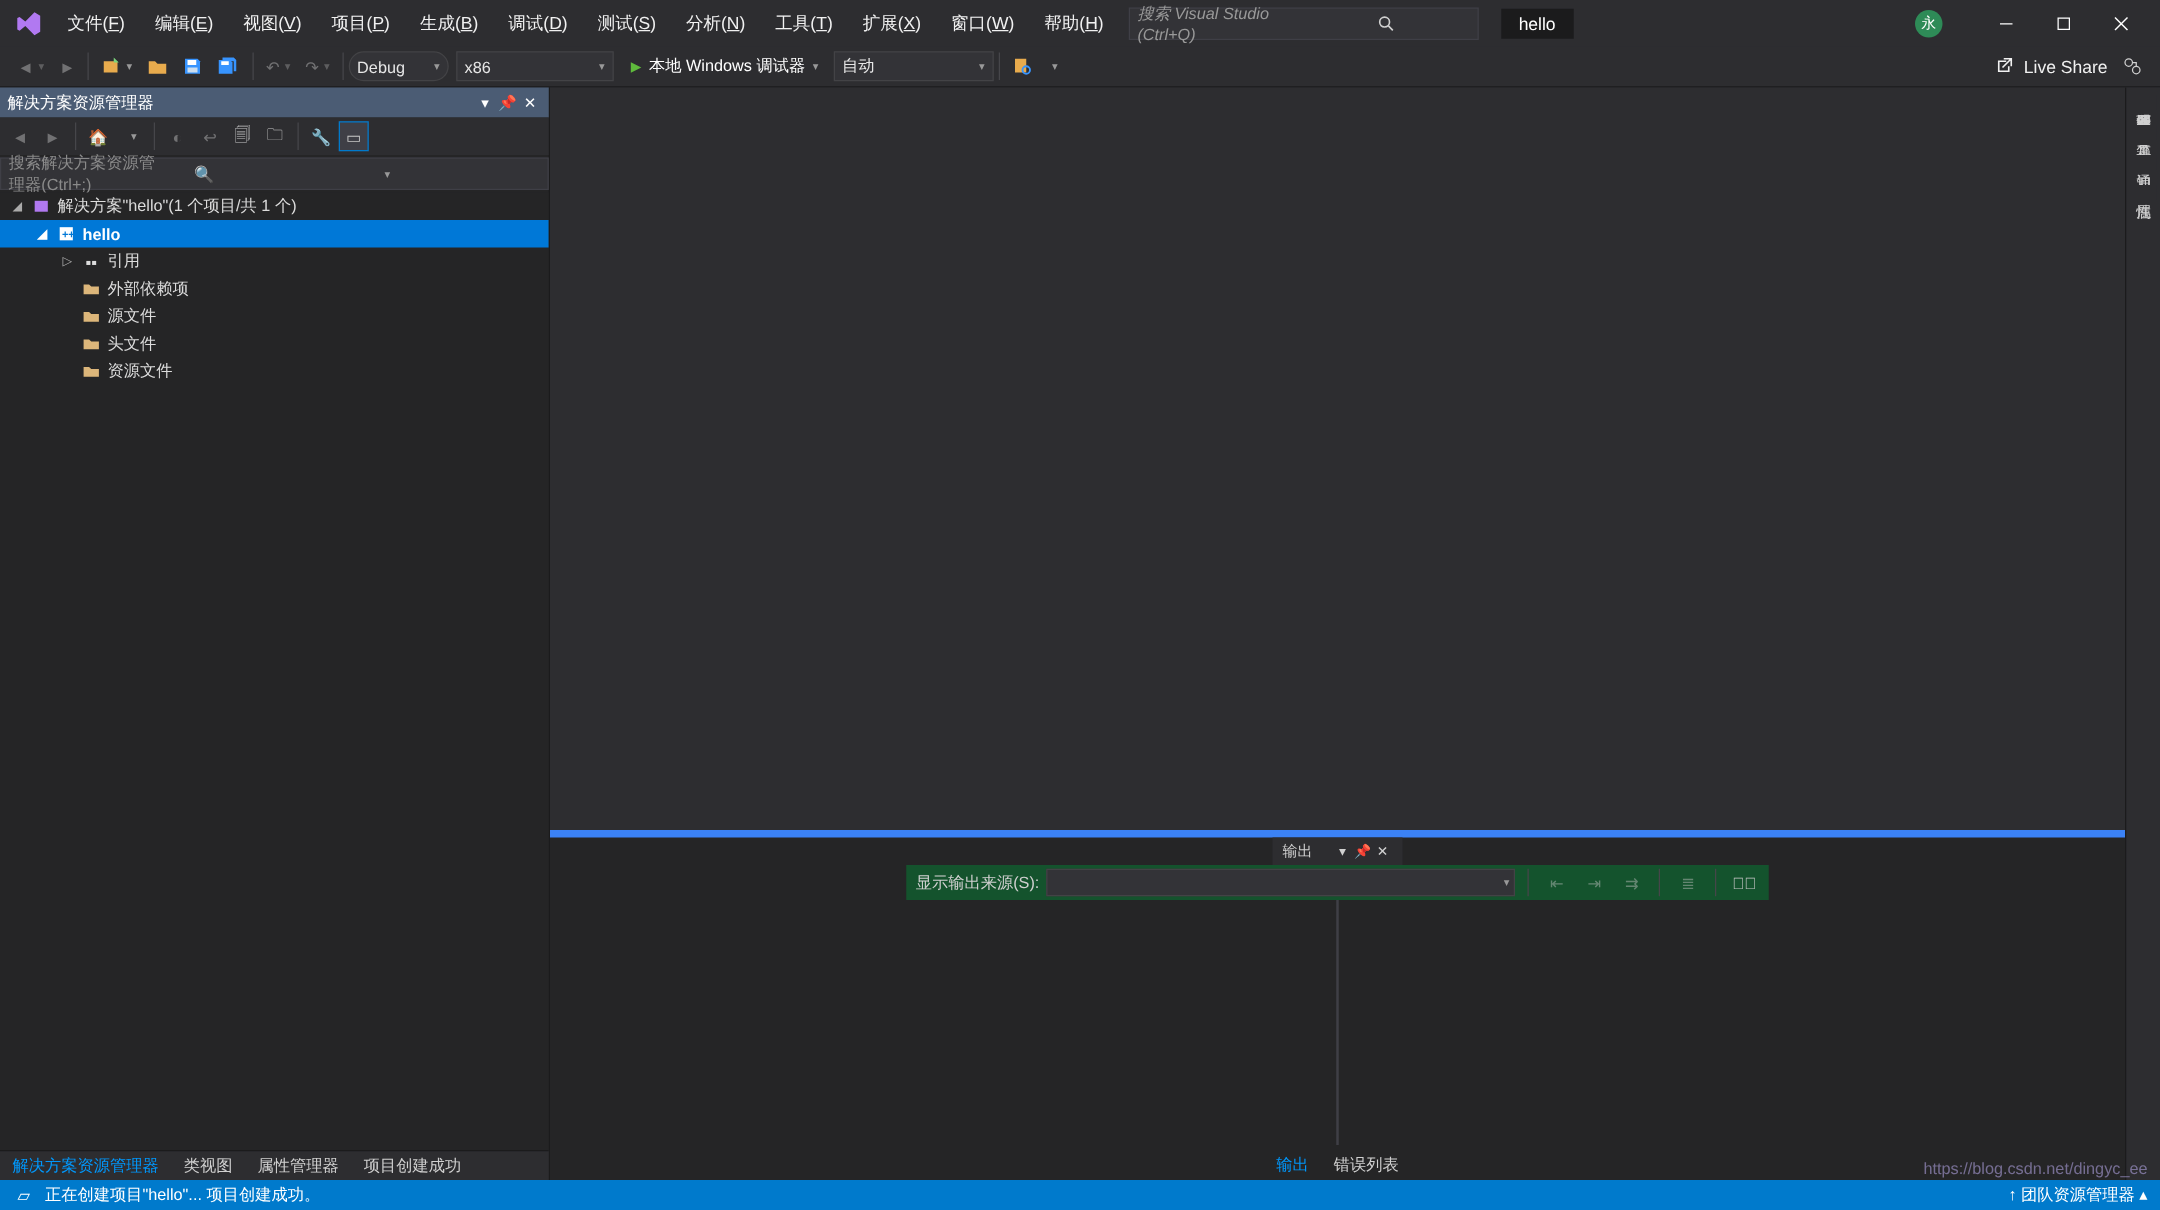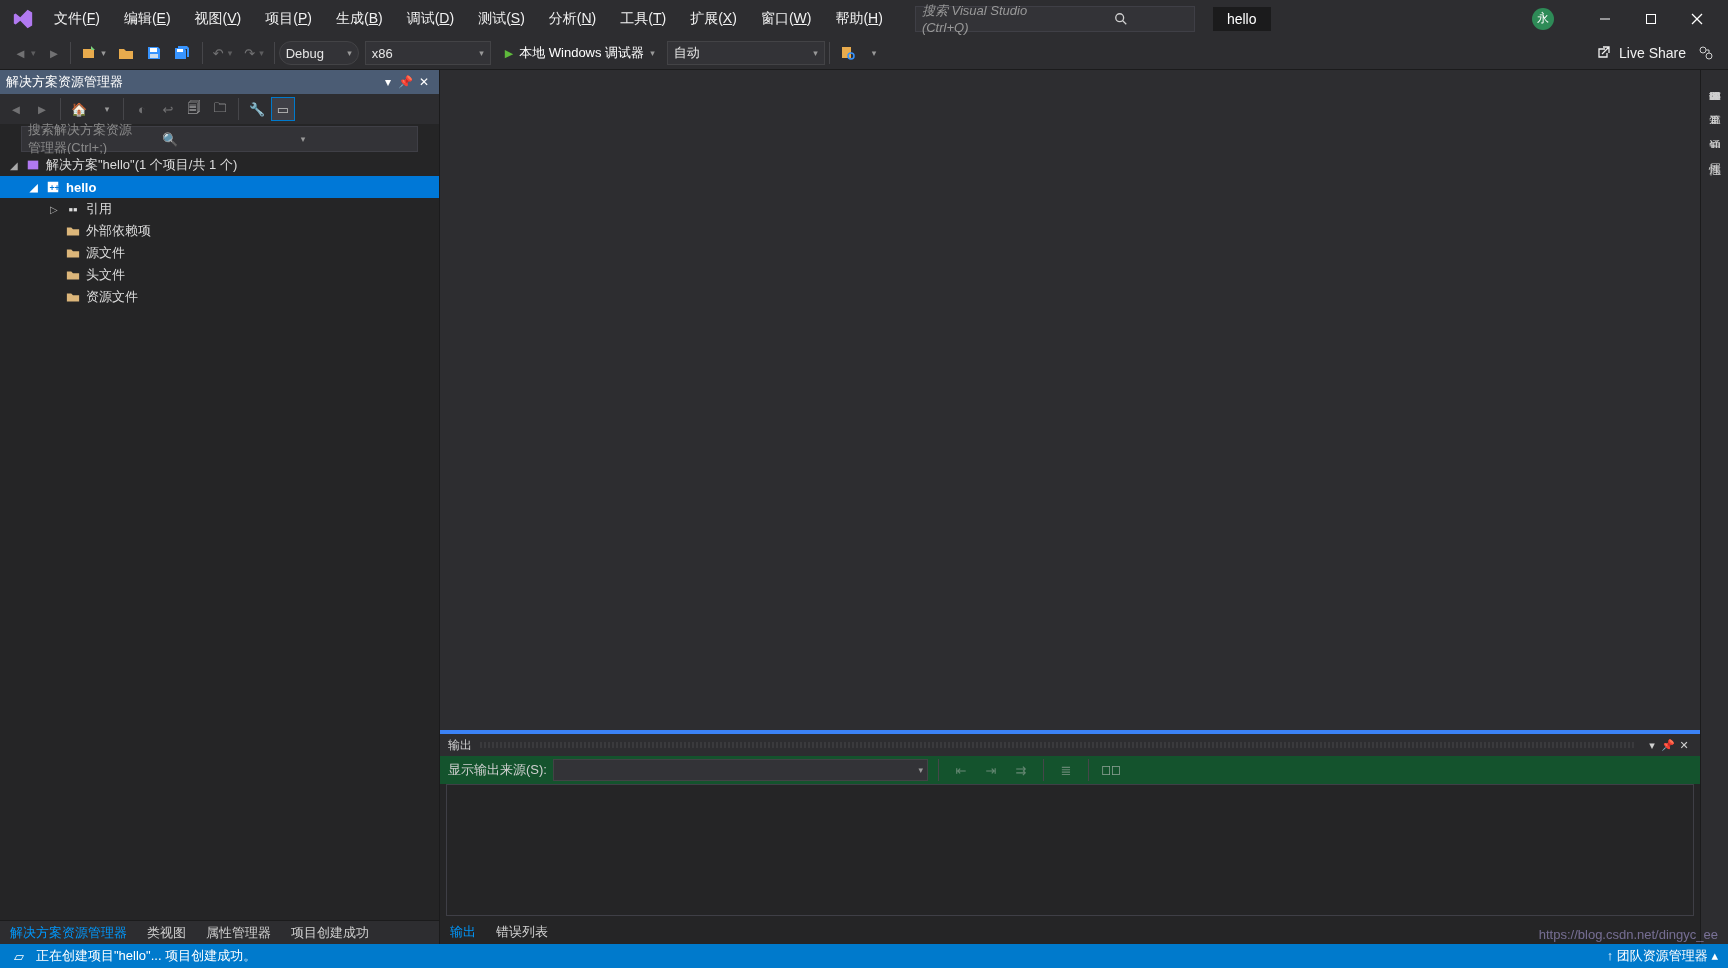"搜索 Visual Studio (Ctrl+Q)" .search-box { margin-left: 20px -> 8px }
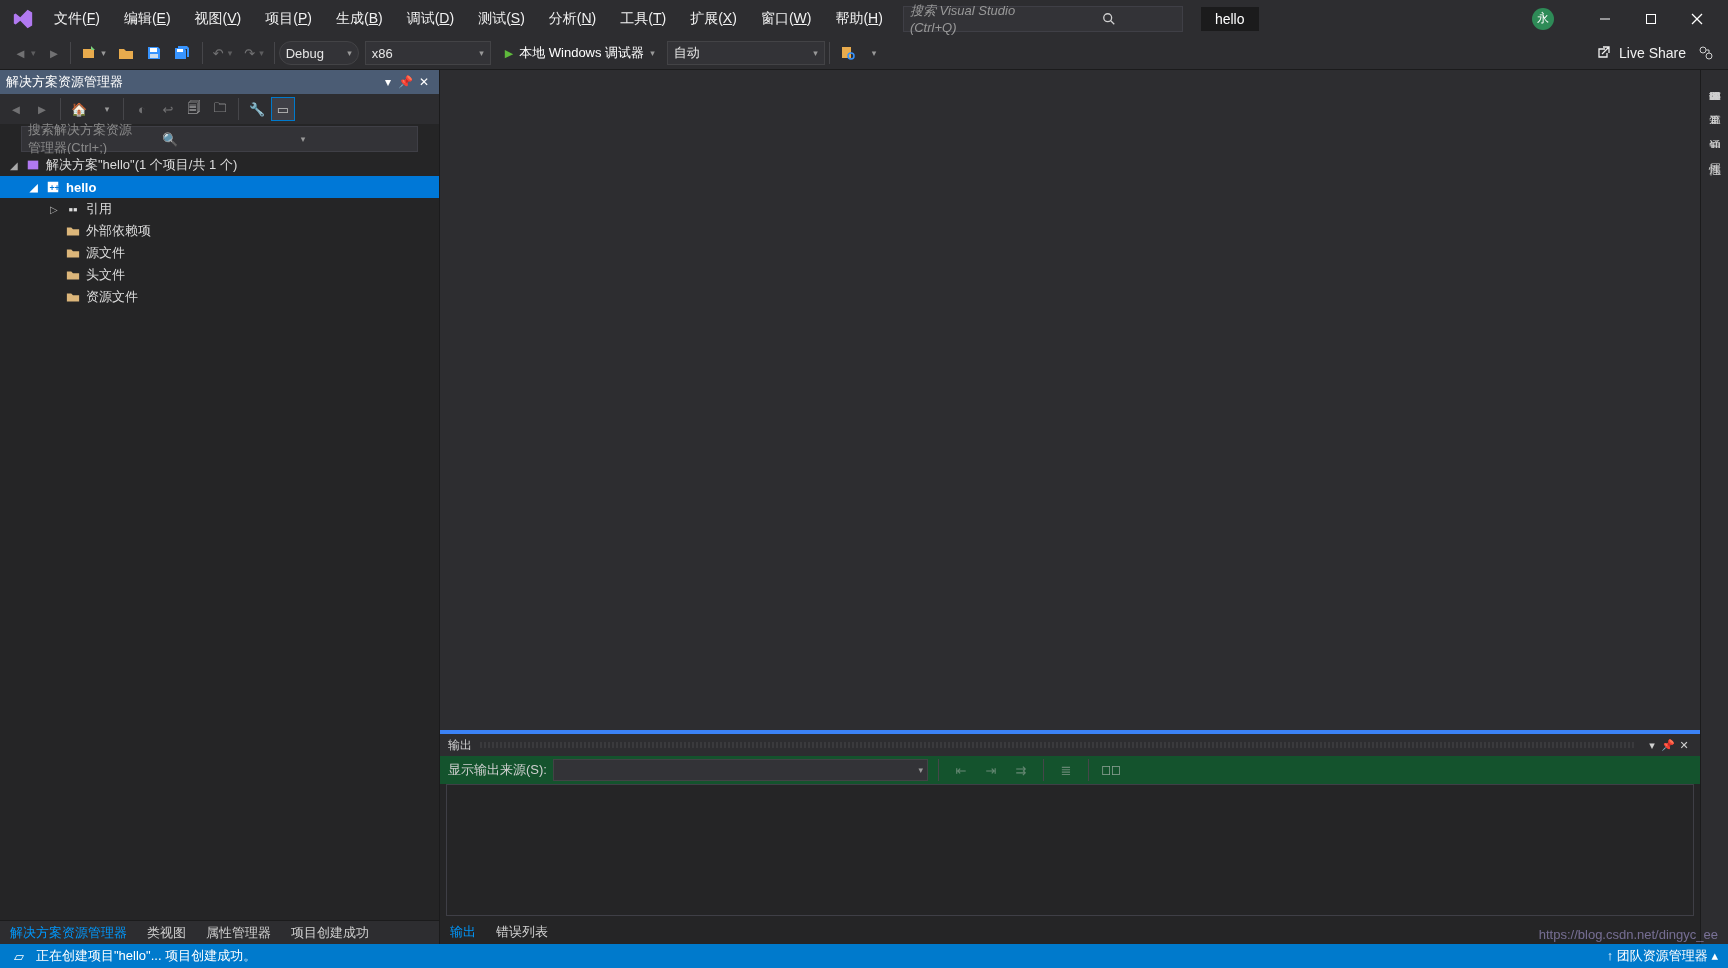"自动" .combo-auto { width: 158px -> 128px }
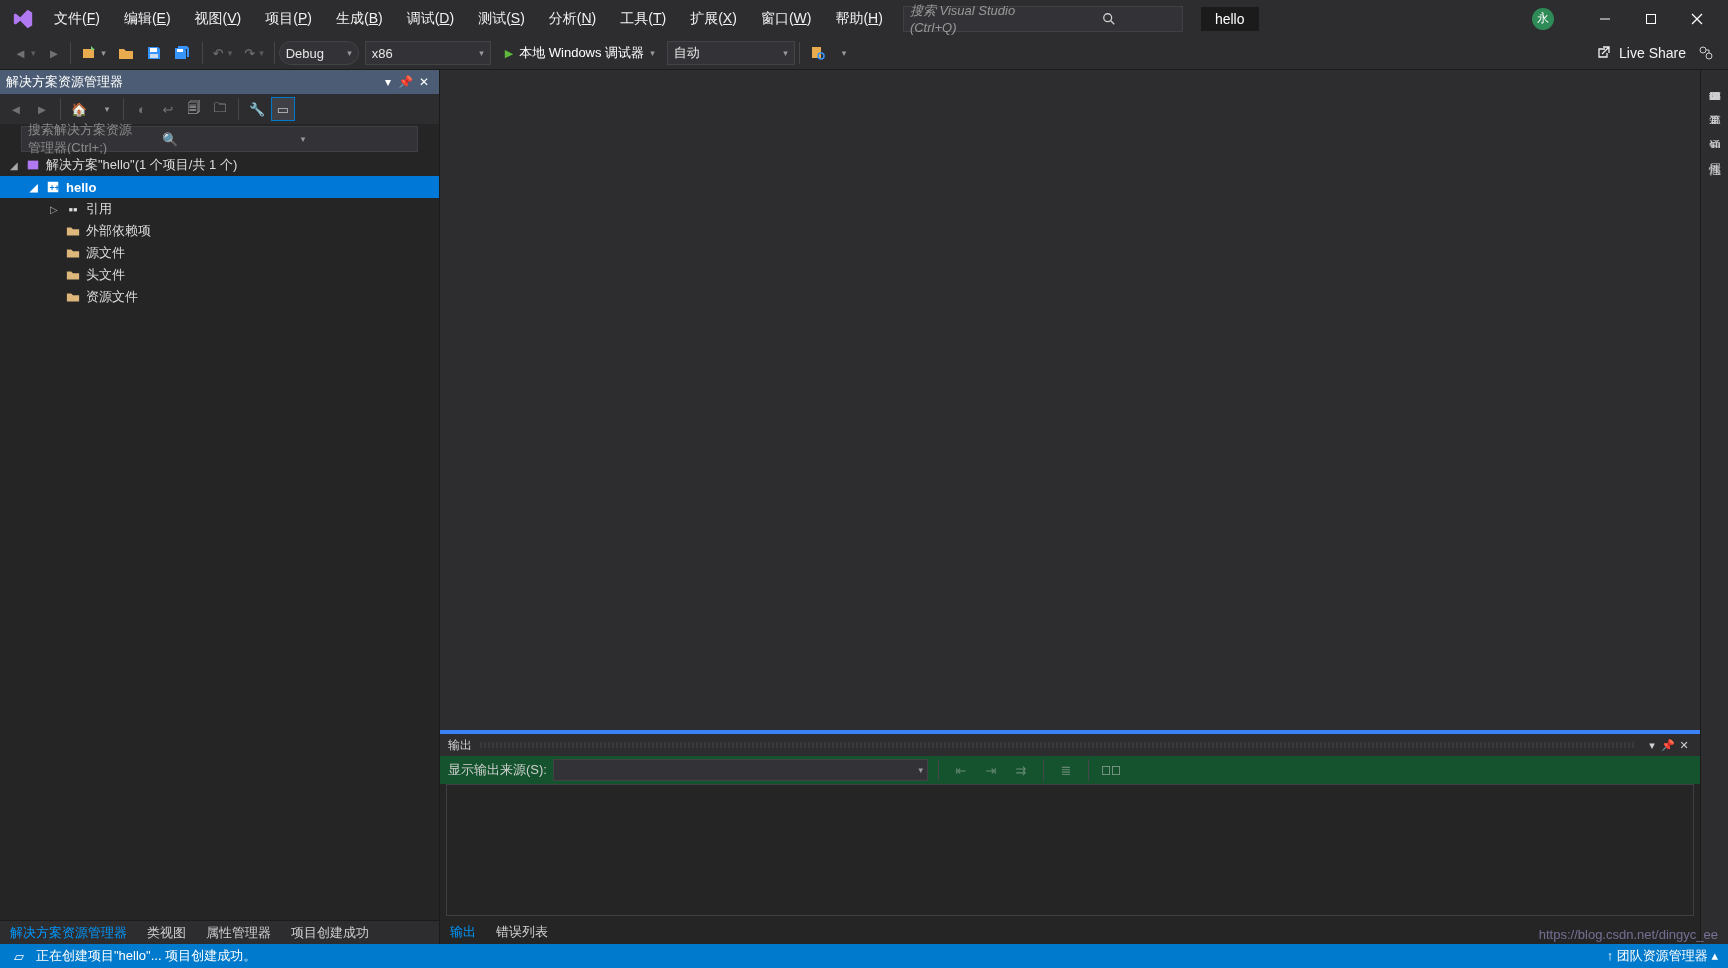"搜索解决方案资源管理器(Ctrl+;)" .panel-search { margin: 2px 21px -> 2px 0 }
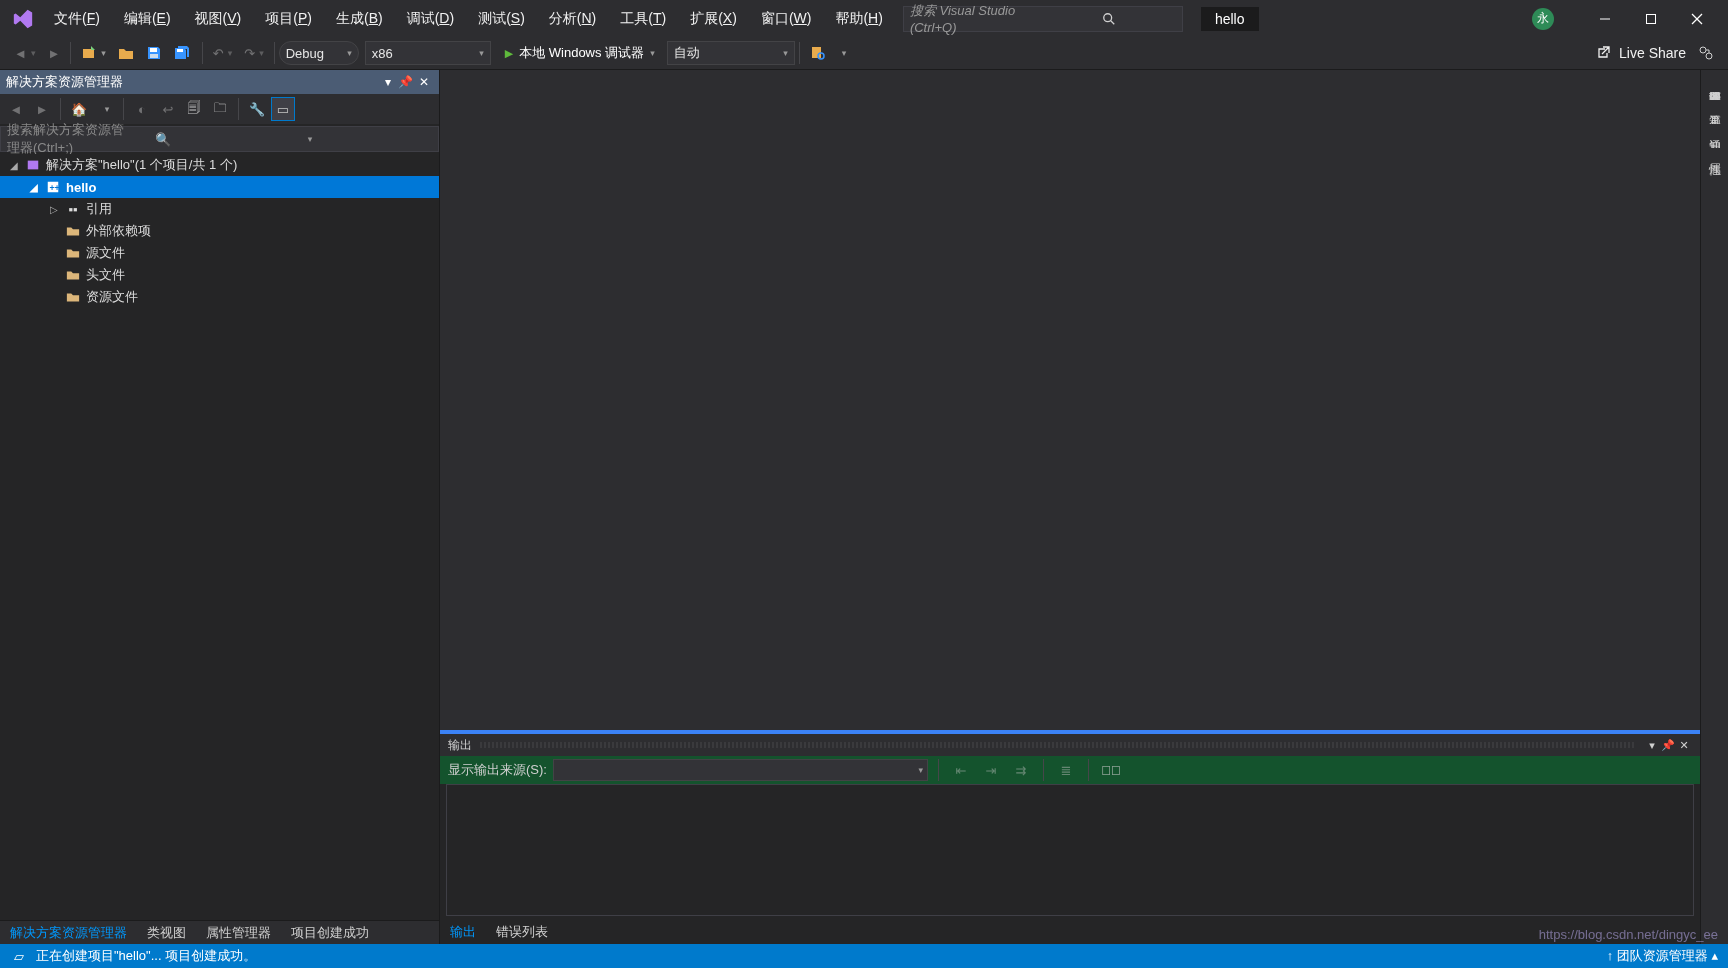"输出" .output-panel { align-items: none -> center; border-top: 4px solid #3b82f6 -> 6px solid #3b82f6; height: 214px -> 280px }
